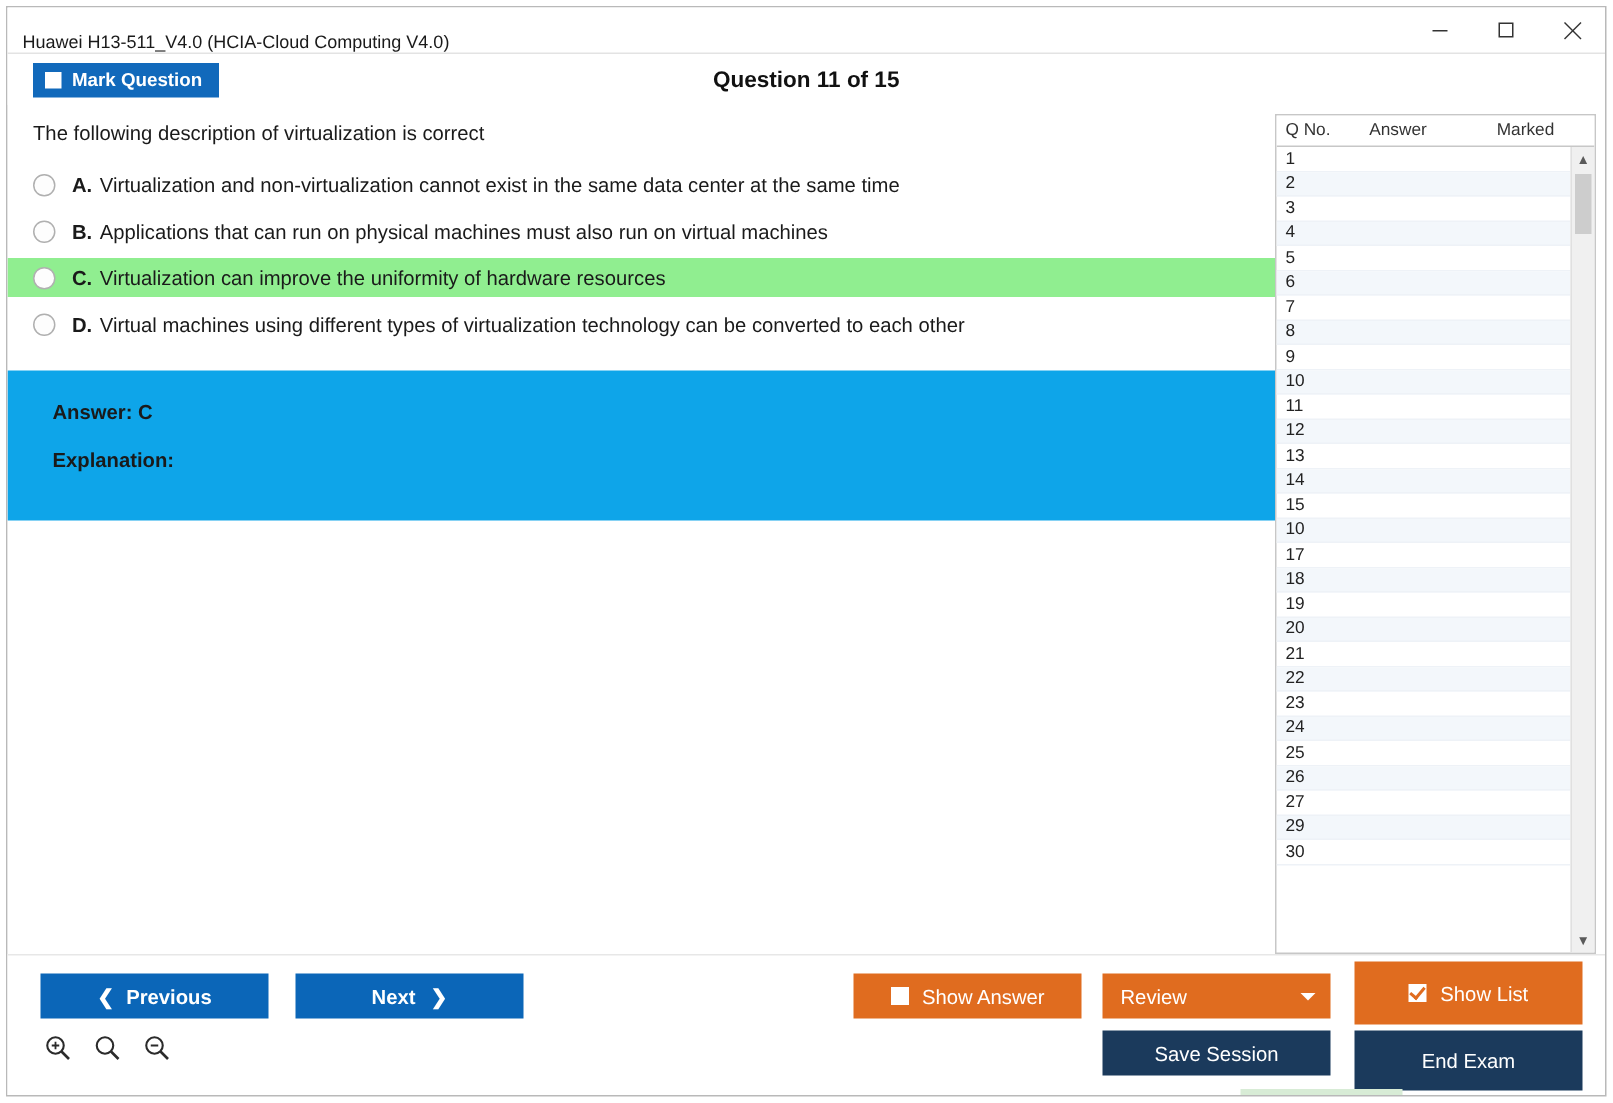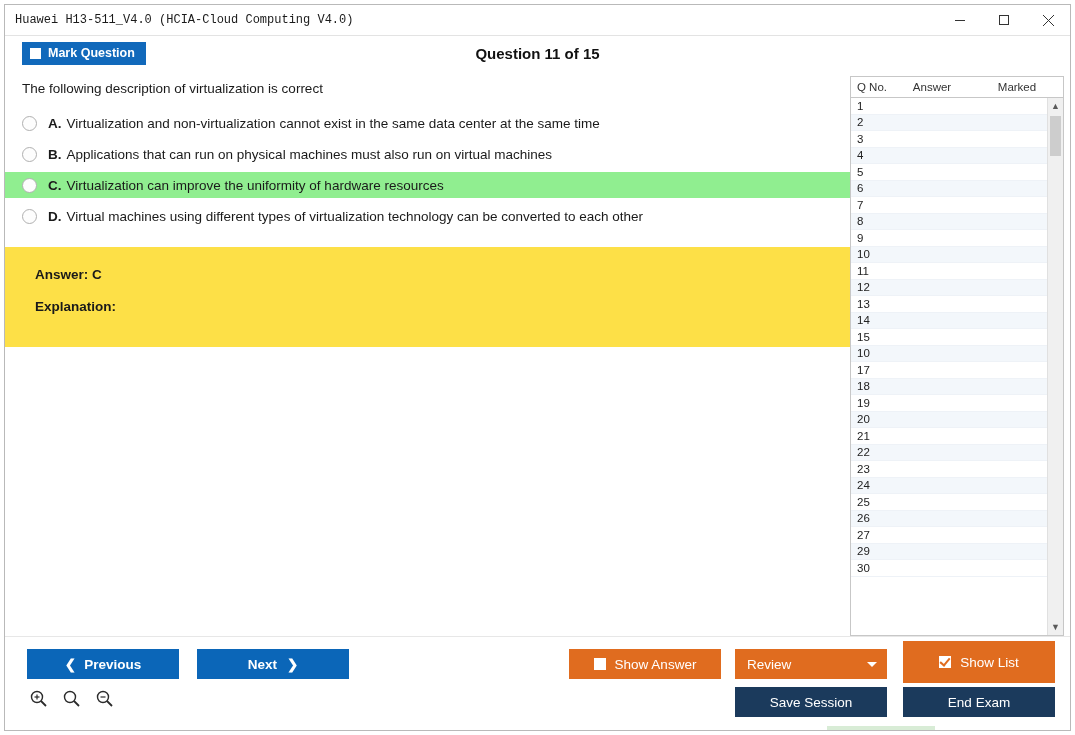"Huawei H13-511_V4.0 (HCIA-Cloud" .titlebar { align-items: center -> flex-end; font-family: Liberation Mono, monospace -> none }
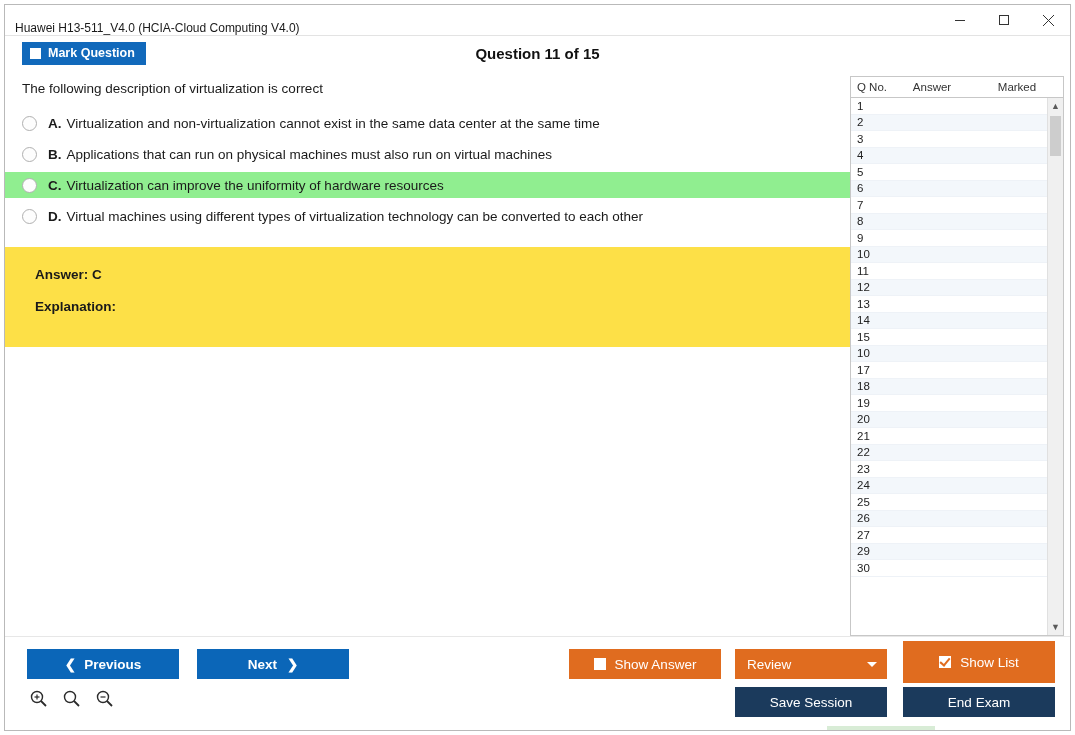"Answer: C" .answer-box { background: #fde047 -> #0ea5e9 }
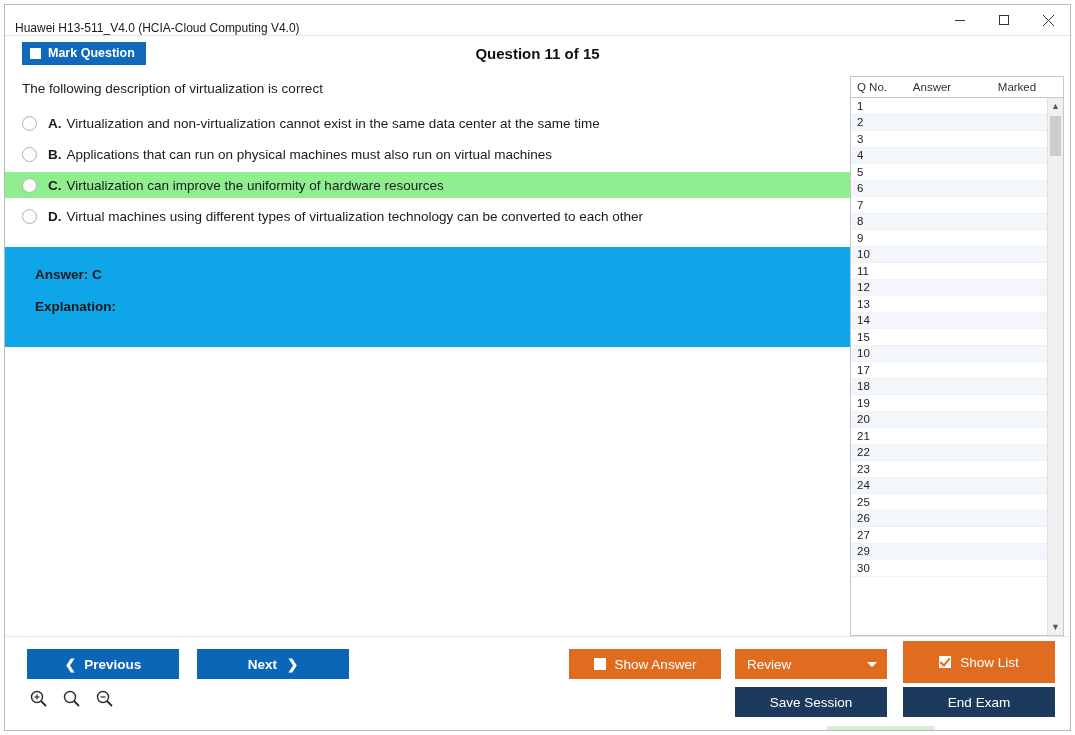"End Exam" .btn-end { height: 30px -> 40px }
